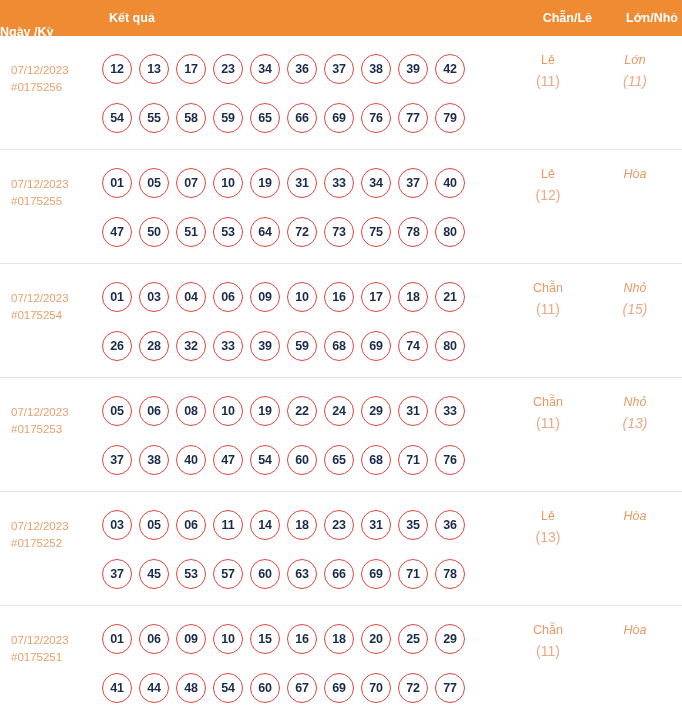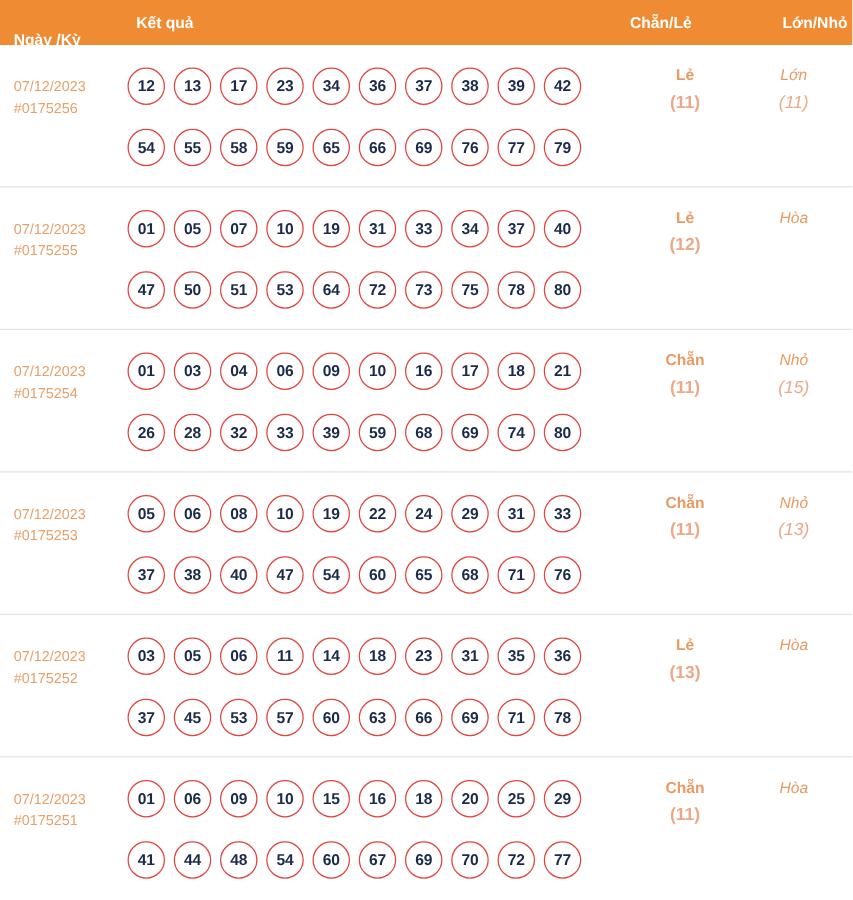"Chẵn/Lẻ" .th-oe { text-align: left -> right }
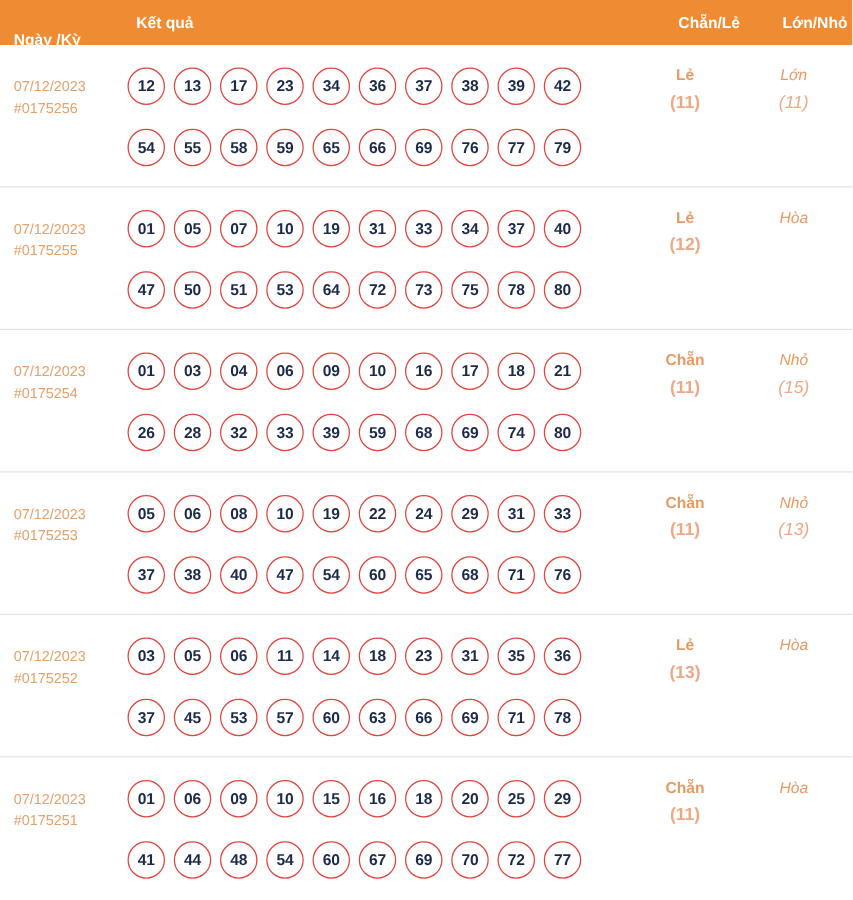"Ngày /Kỳ" .th-date { padding-left: 11px -> none }
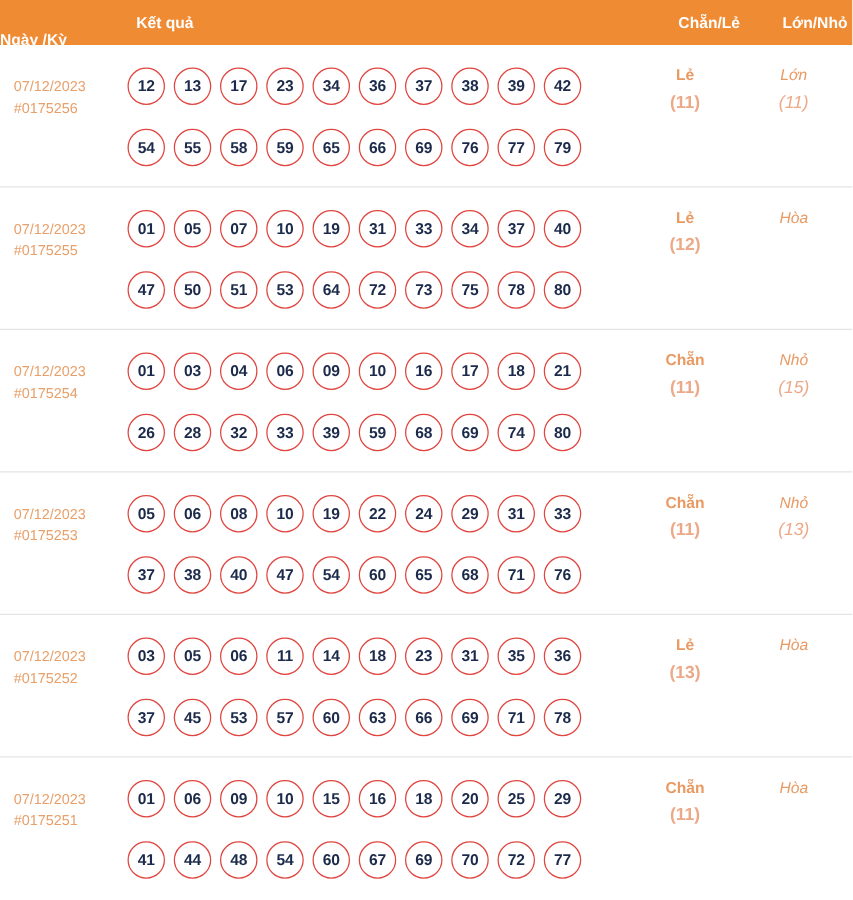"Lẻ" .cell-oe { font-weight: bold -> none }
